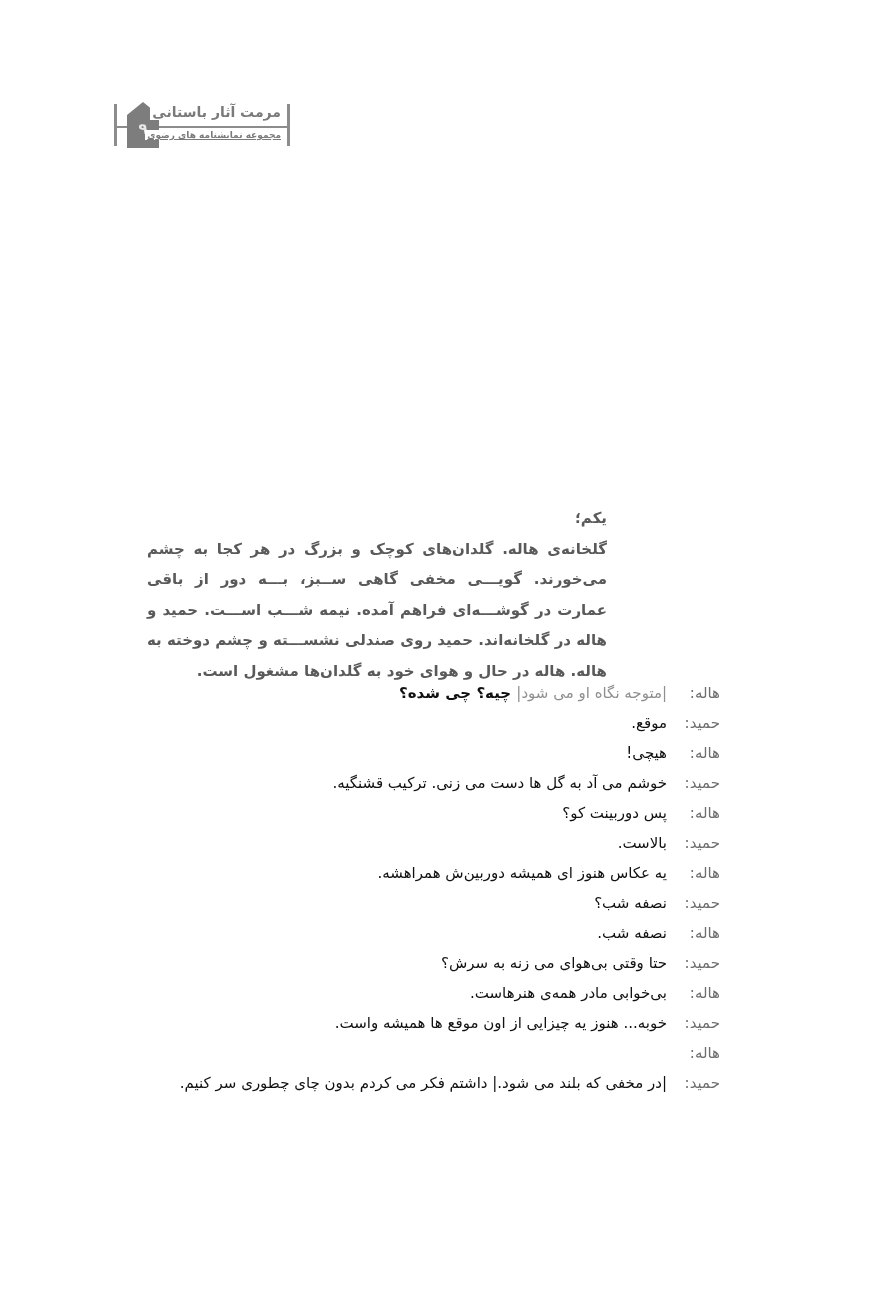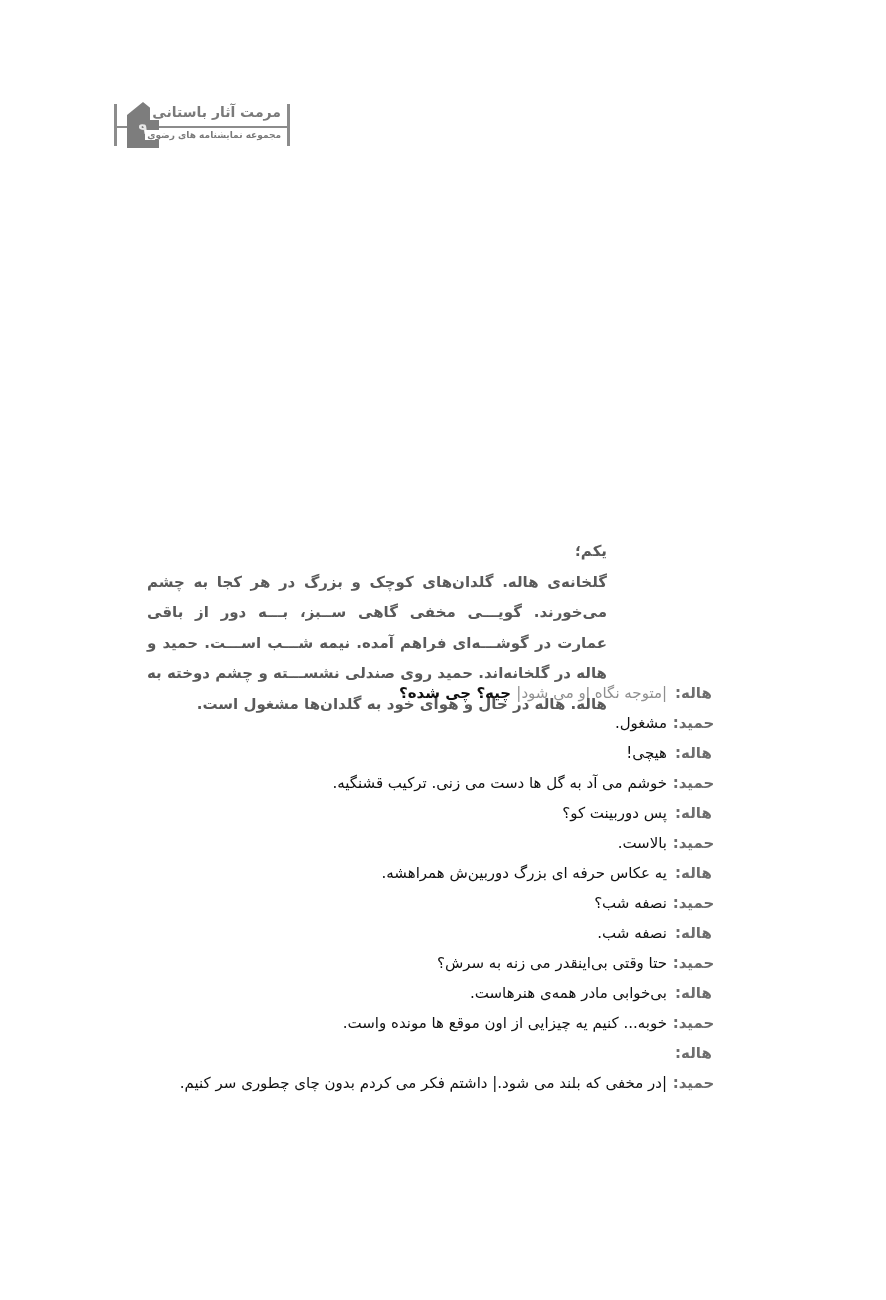"مجموعه نمایشنامه های رضوی" .logo .subtitle { text-decoration: none -> underline }
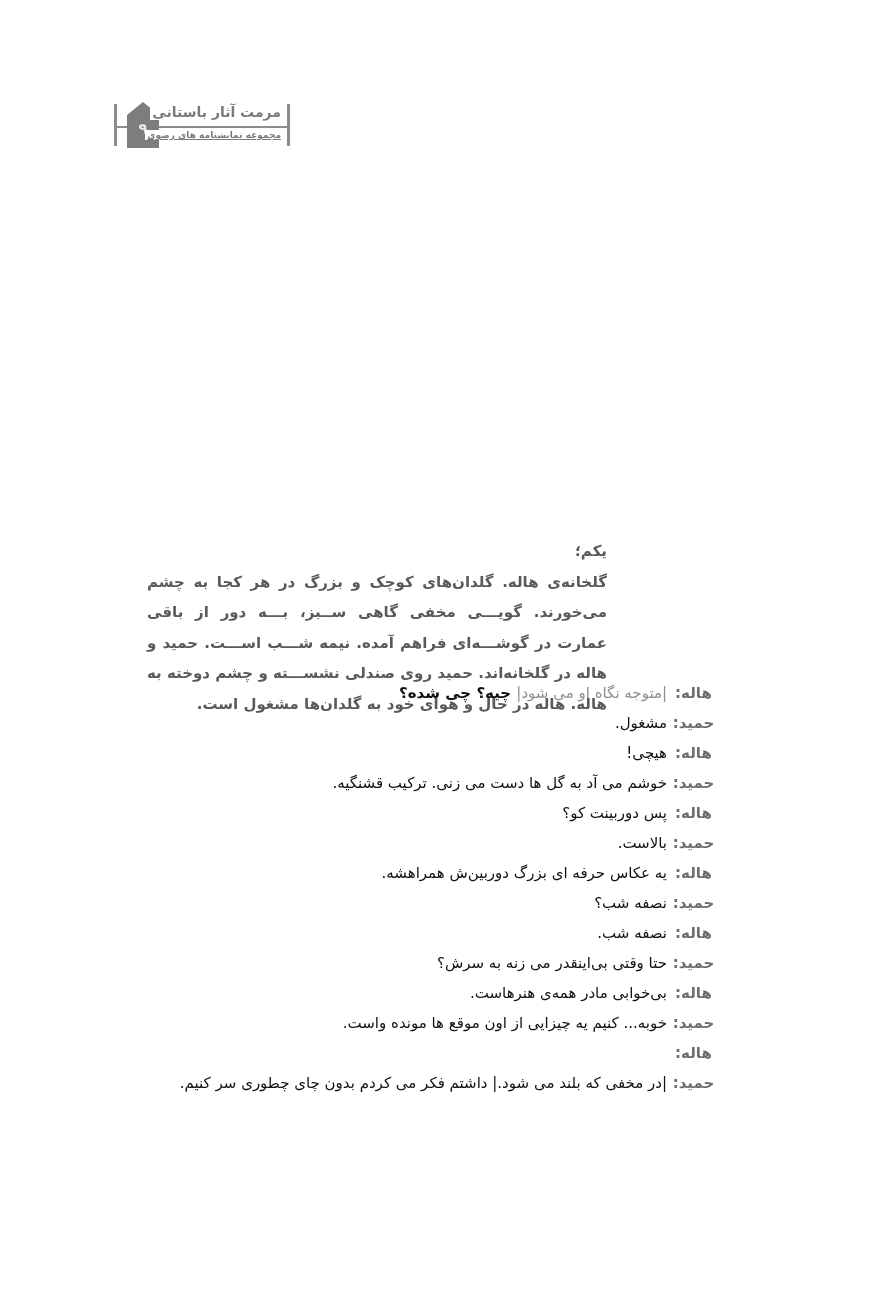"یکم؛" .scene .scene-title { margin-top: 33px -> none }
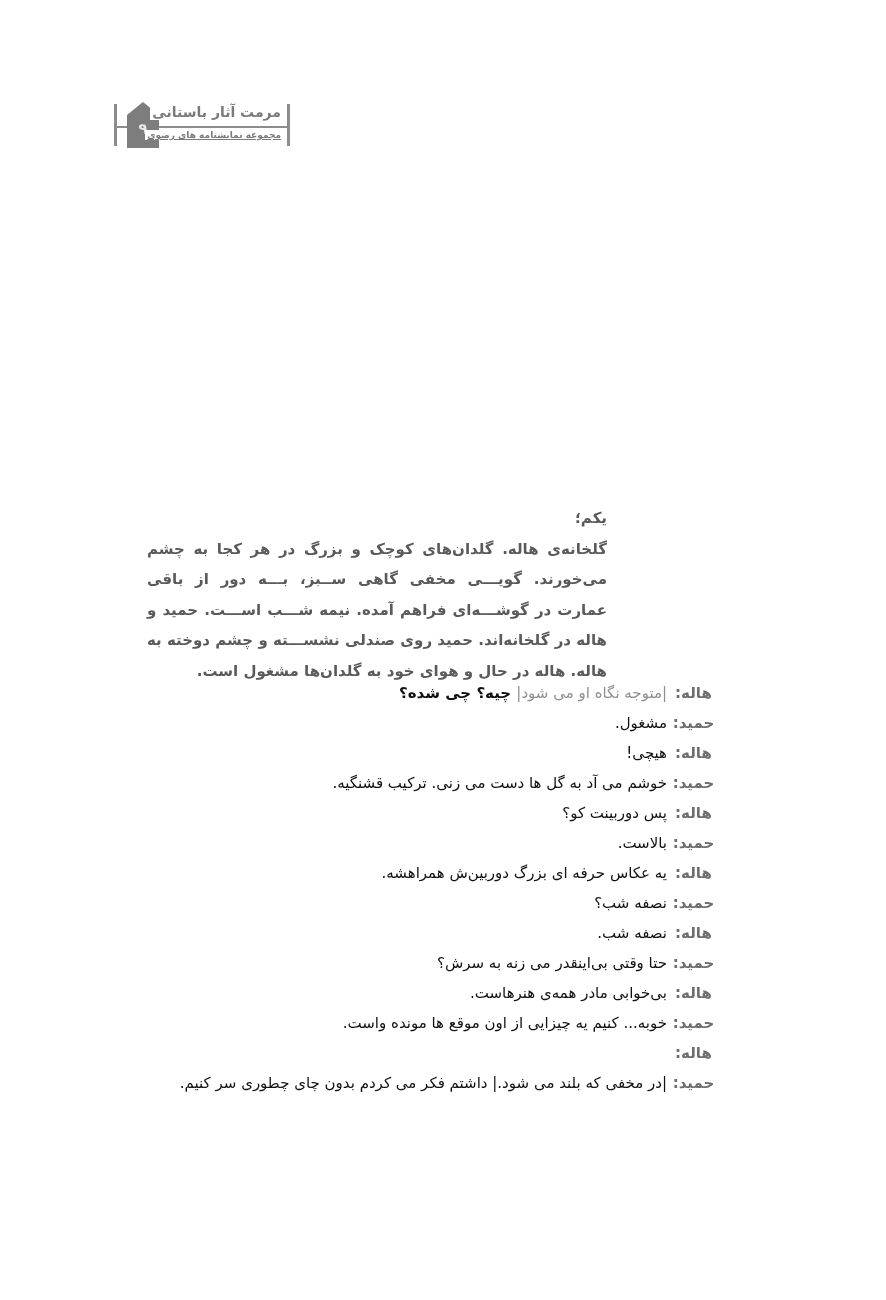"هاله:" .speaker { font-weight: bold -> normal; text-align: center -> right }
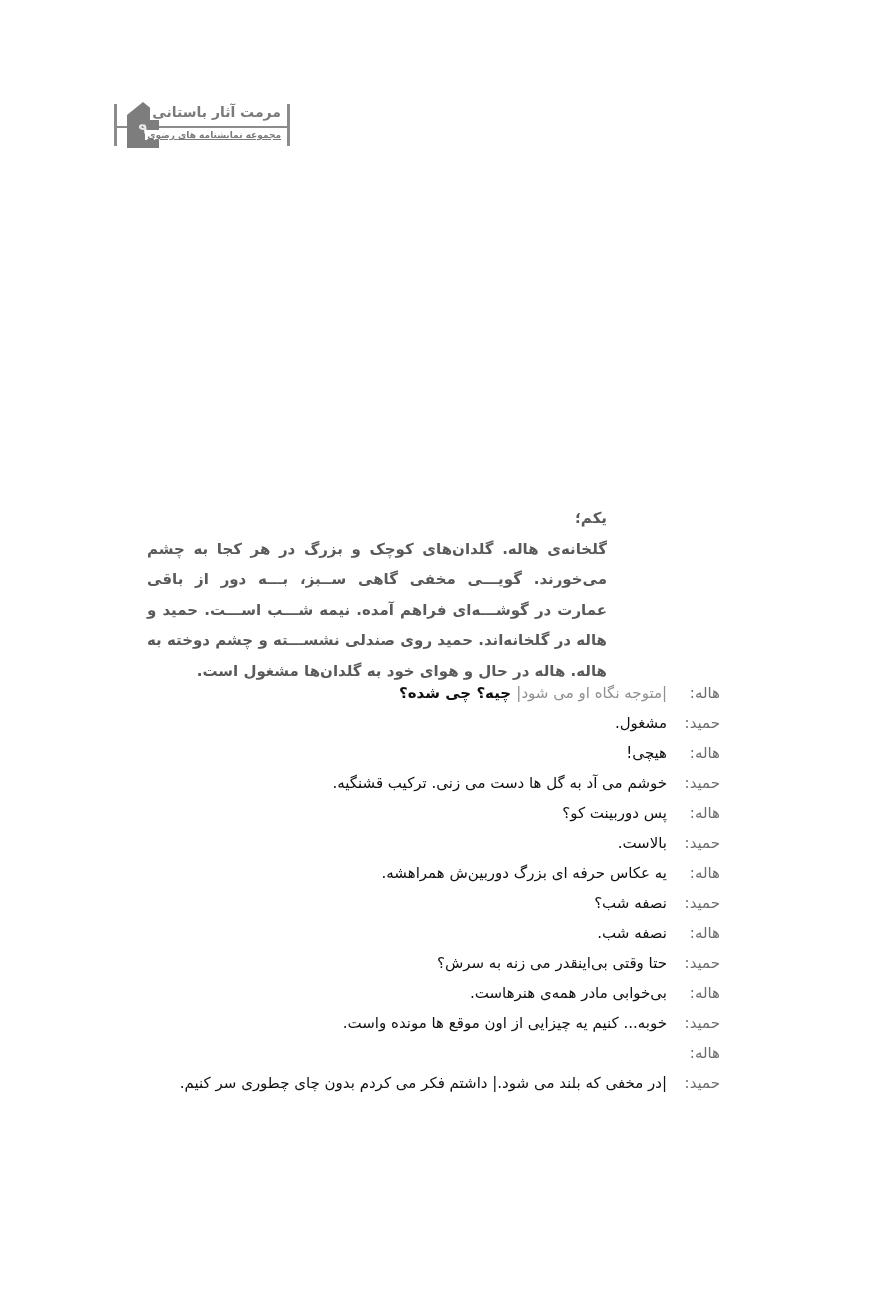"مشغول." span.speech { text: مشغول -> موقع }
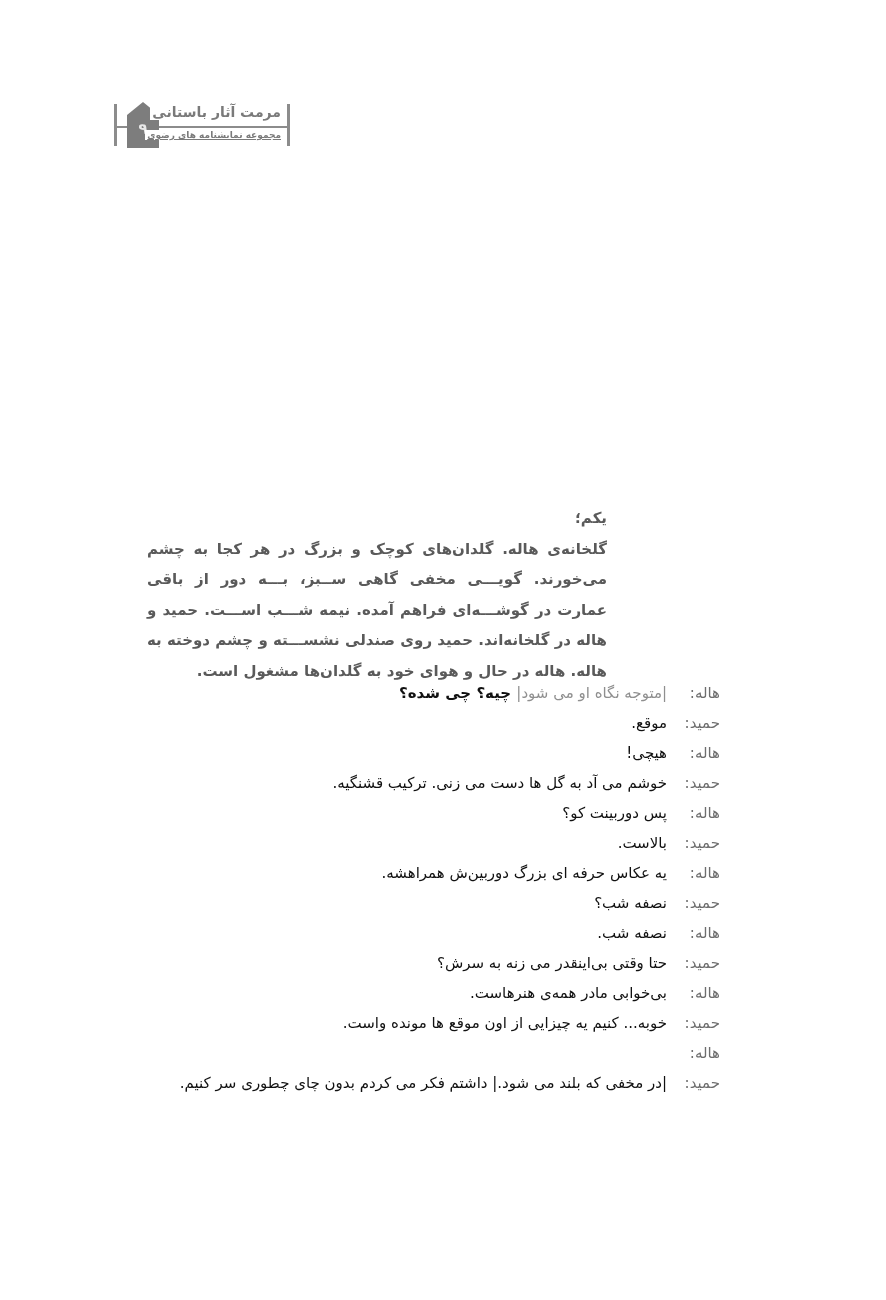"یه عکاس حرفه ای بزرگ" span.speech { text: حرفه ای بزرگ -> هنوز ای همیشه }
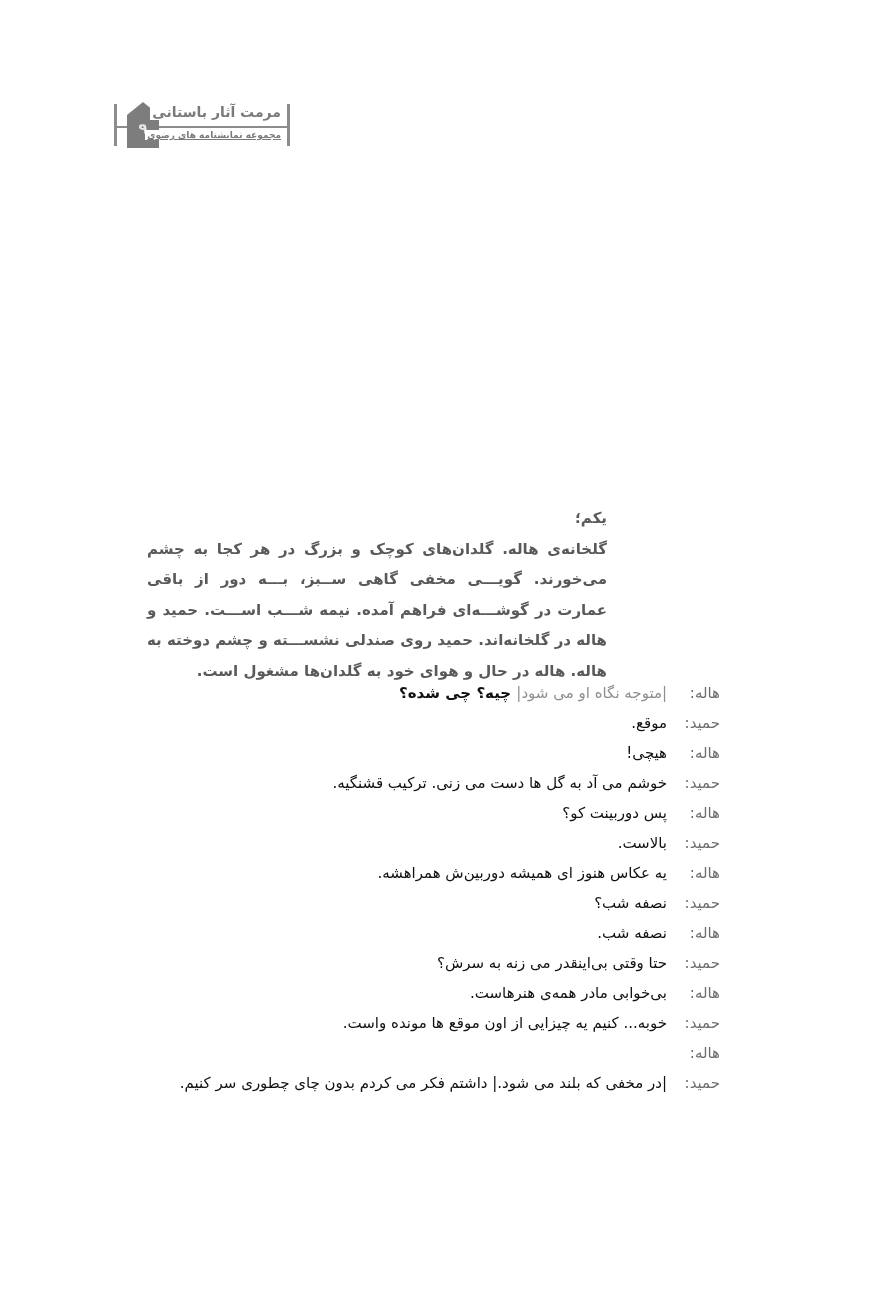"حتا وقتی بی‌اینقدر می زنه" span.speech { text: اینقدر -> هوای }
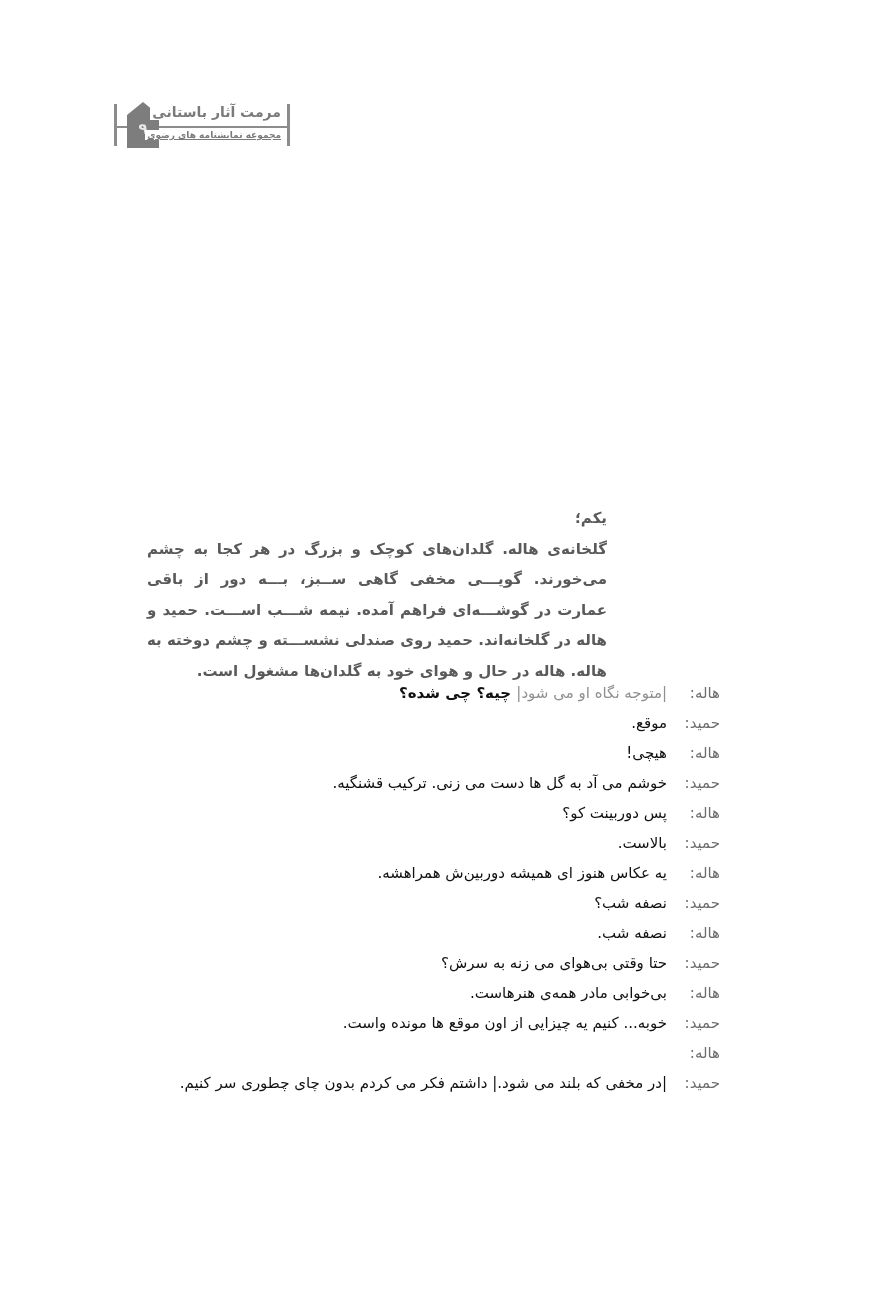"خوبه... کنیم یه چیزایی از" span.speech { text: کنیم یه چیزایی از اون موقع ها مونده -> هنوز یه چیزایی از اون موقع ها همیشه }
